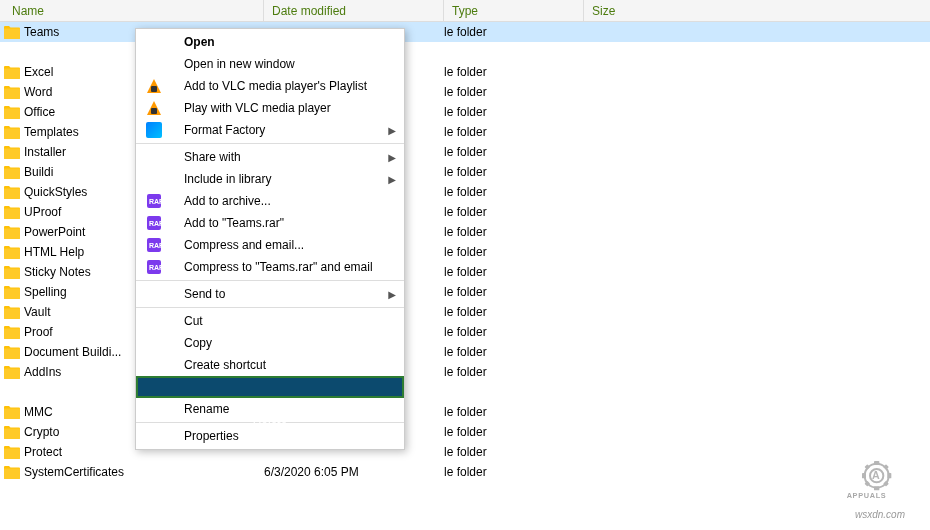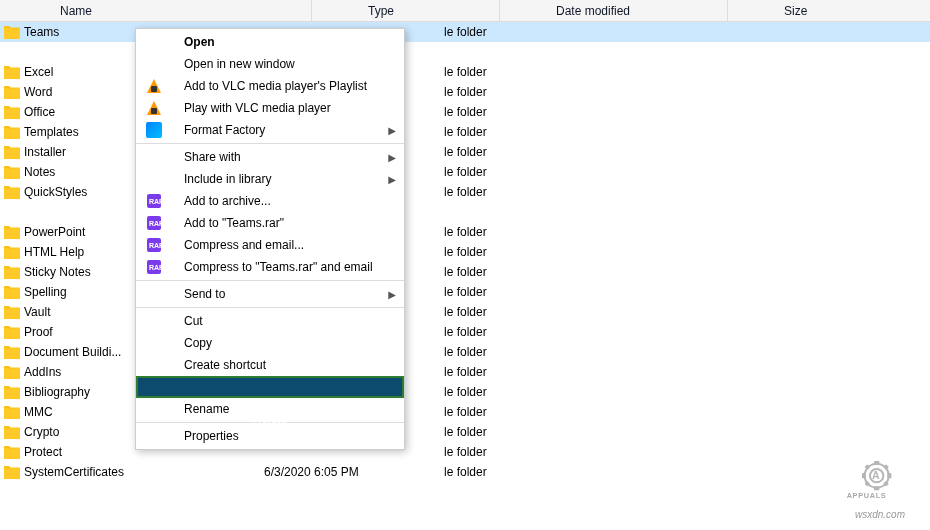"Name" .col-header { color: #0f172a -> #4d7c0f; margin-left: 48px -> none }
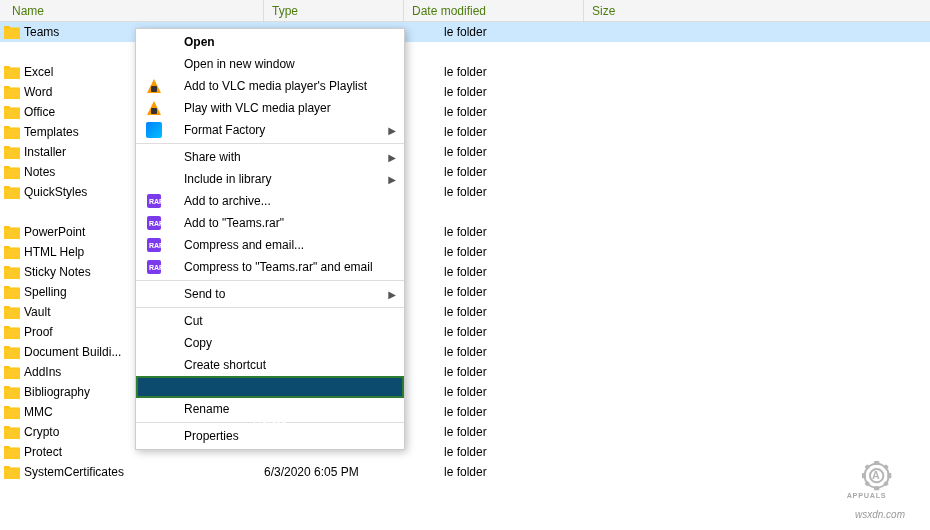"Type" div.col-header { order: before "Date modified" -> after "Date modified" }
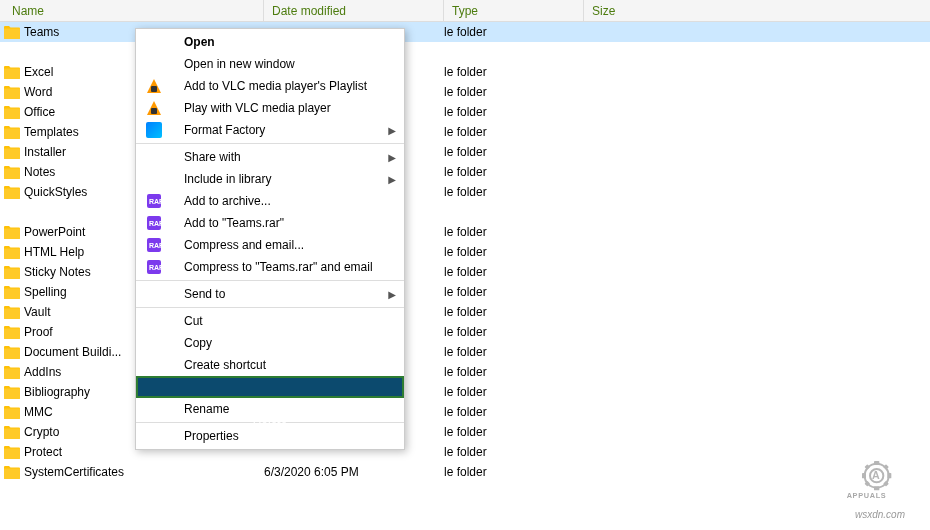"Notes" span { text: Notes -> Buildi }
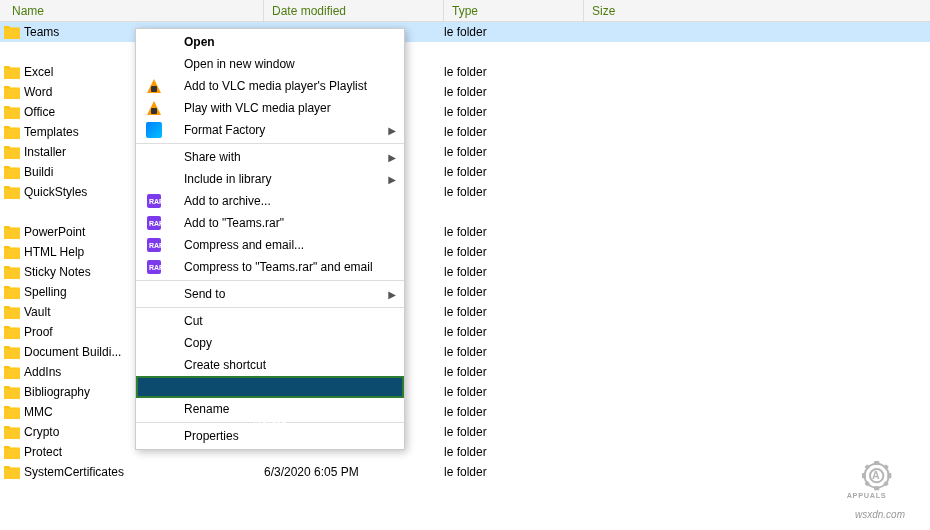"UProof" div.col-name { html: none -> <div> <span><svg> <path></path> <path></path> </svg></span> <span>UProof</span> </div> }
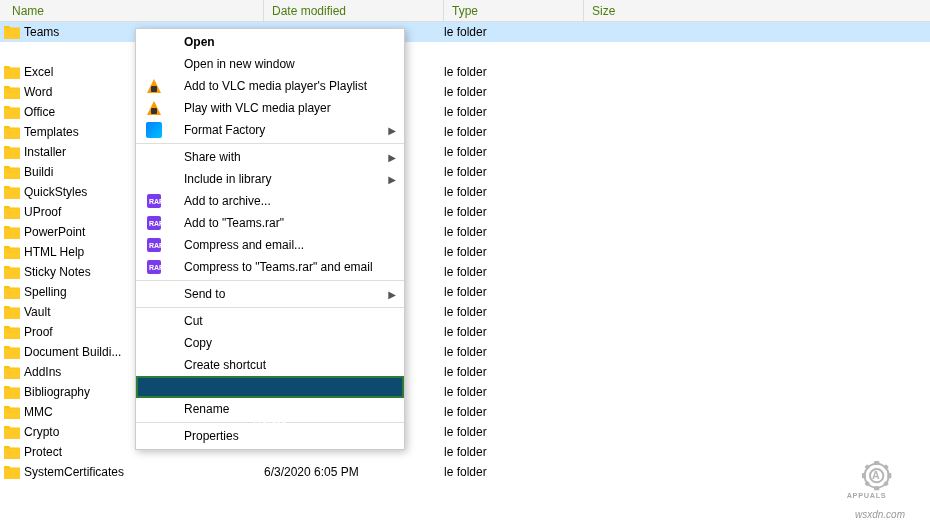"Bibliography" div.col-name { html: <div> <span><svg> <path></path> <path></path> </svg></span> <span>Bibliography</span> </div> -> none }
